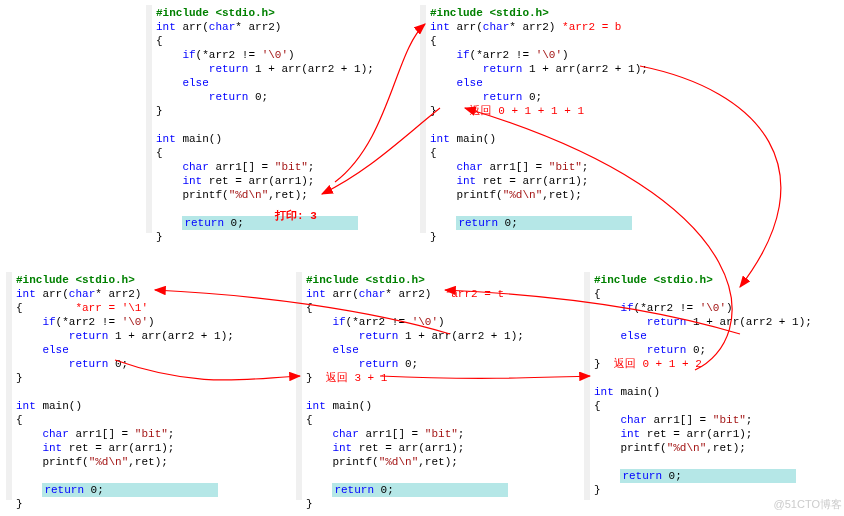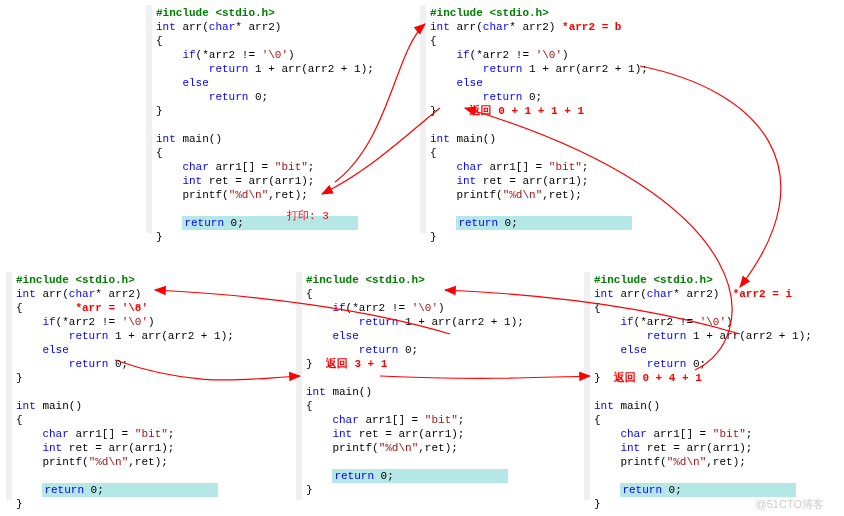"*arr2 = b" .rd { font-weight: bold -> normal }
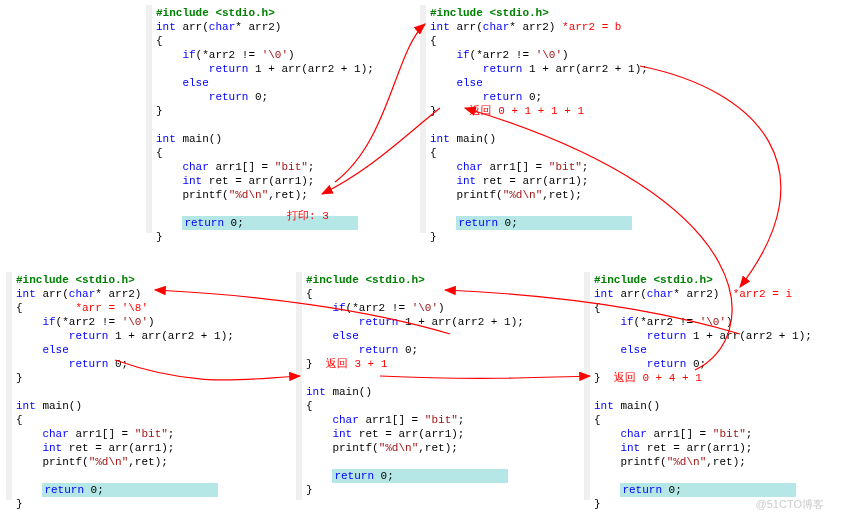"打印: 3" .ann { font-weight: normal -> bold; margin-left: 12px -> none }
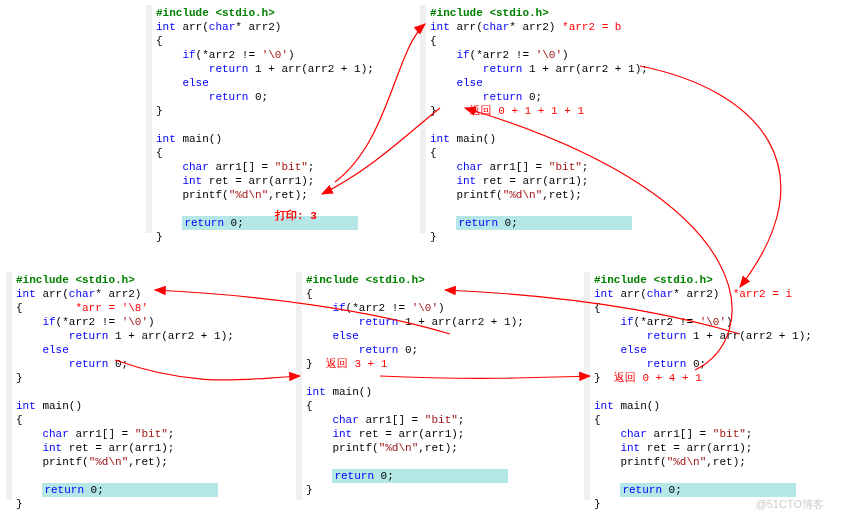"int arr(char* arr2) *arr2 = t" div { html: none -> <div><span>int</span> arr(<span>char</span>* arr2) &nbsp;<span>*arr2 = t</span></div> }
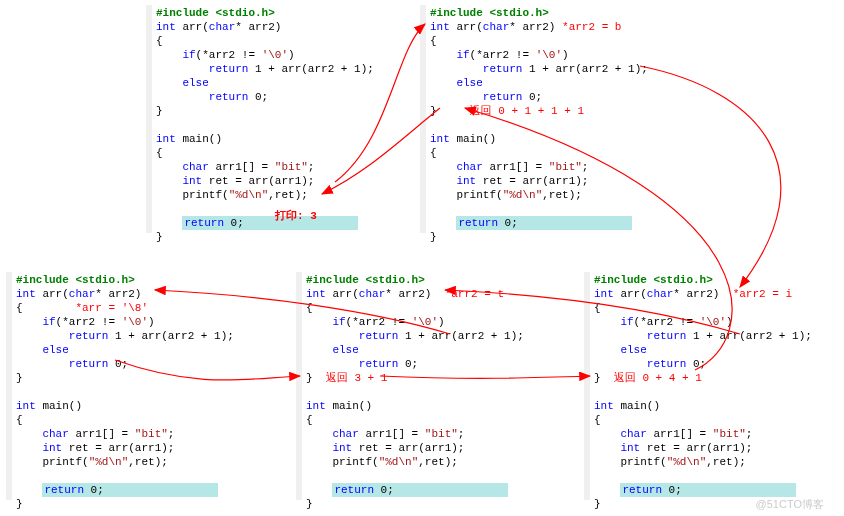"int arr(char* arr2) *arr2 = i" div { html: <div><span>int</span> arr(<span>char</span>* arr2) &nbsp;<span>*arr2 = i</span></div> -> none }
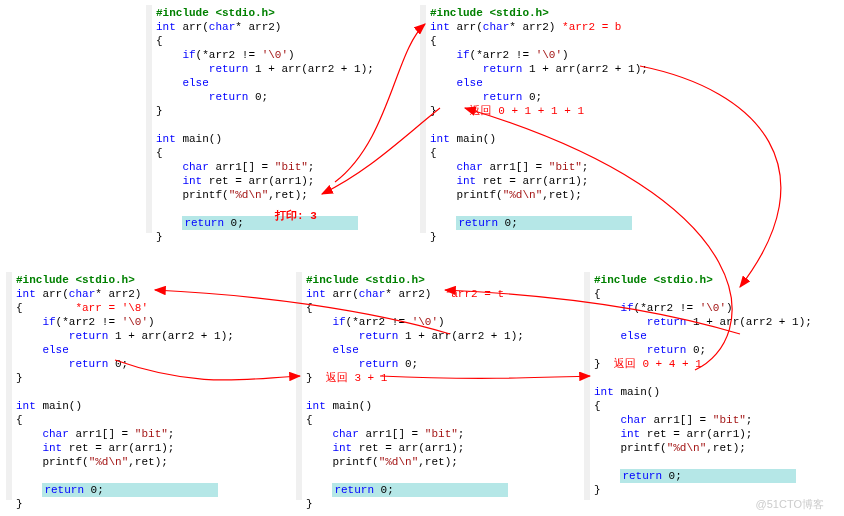"*arr = '\8'" span.rd { text: 8' -> 1' }
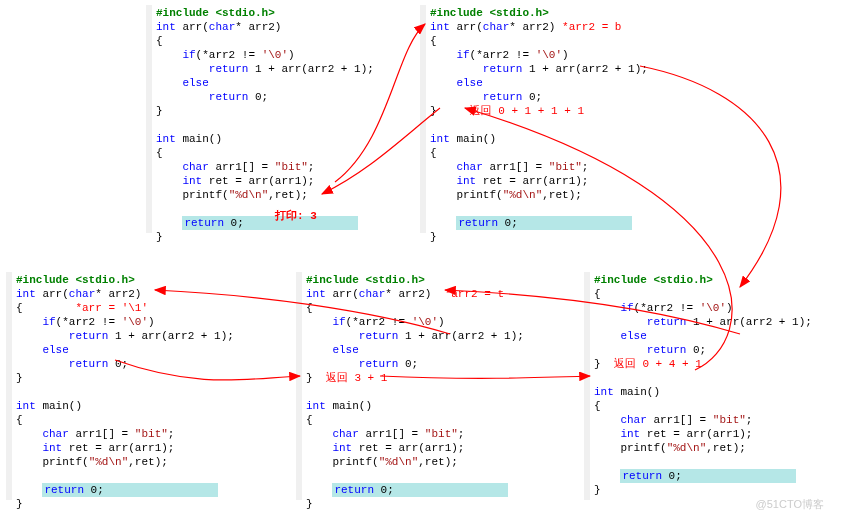"返回 0 + 4 +" span.rd { text: 4 + 1 -> 1 + 2 }
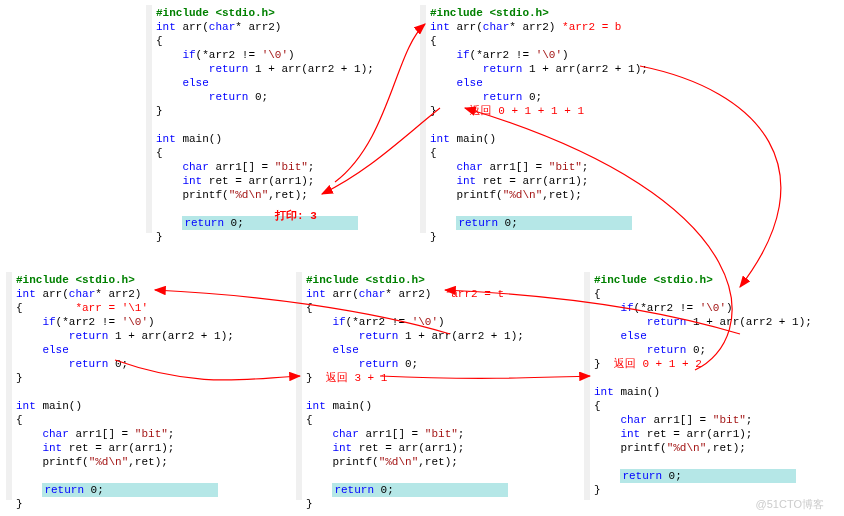"@51CTO博客" .wm { right: 20px -> 2px }
